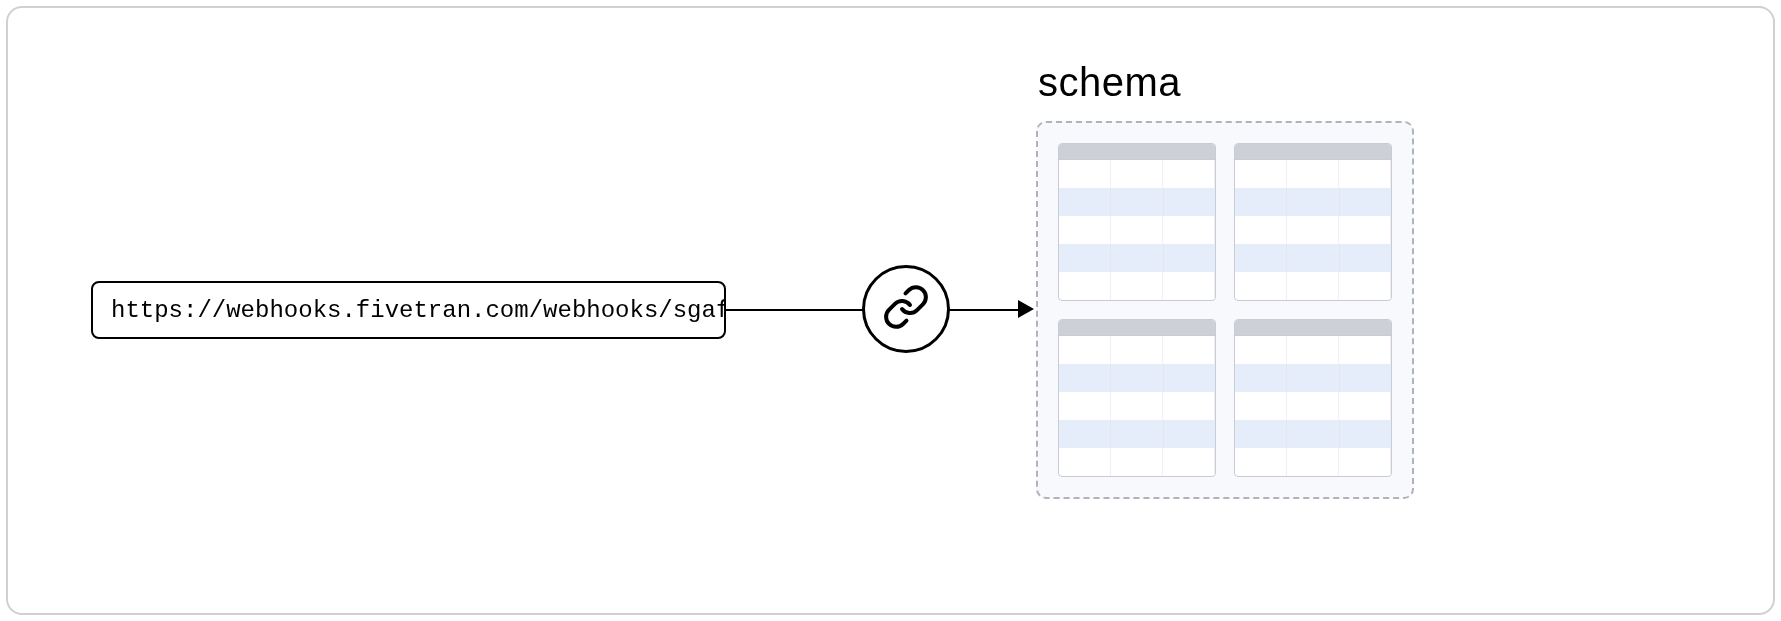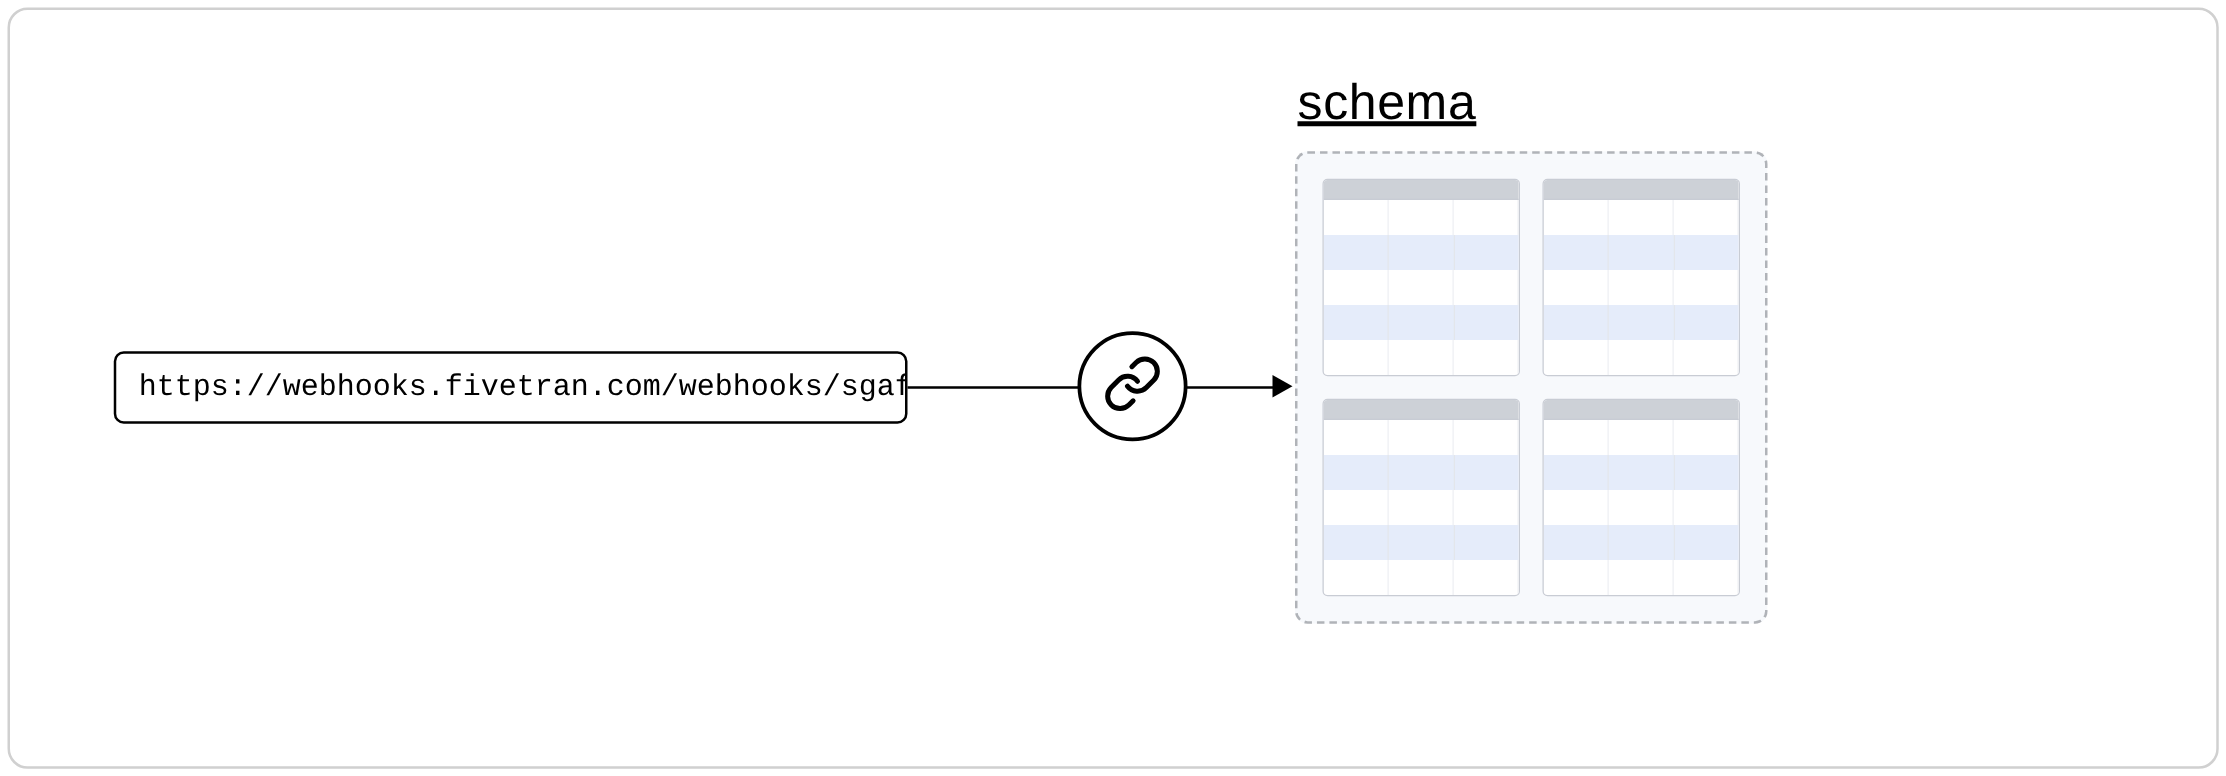"schema" .schema-label { text-decoration: underline -> none }
